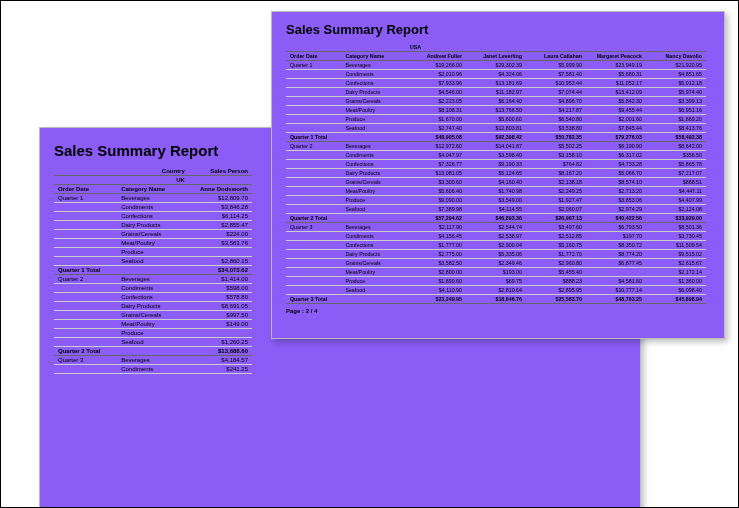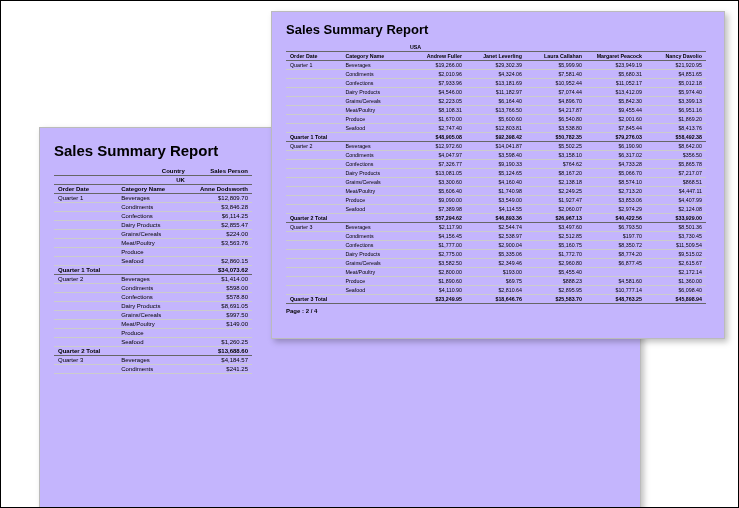"Sales Summary Report" .page { background: #c4b5fd -> #8b5cf6 }
